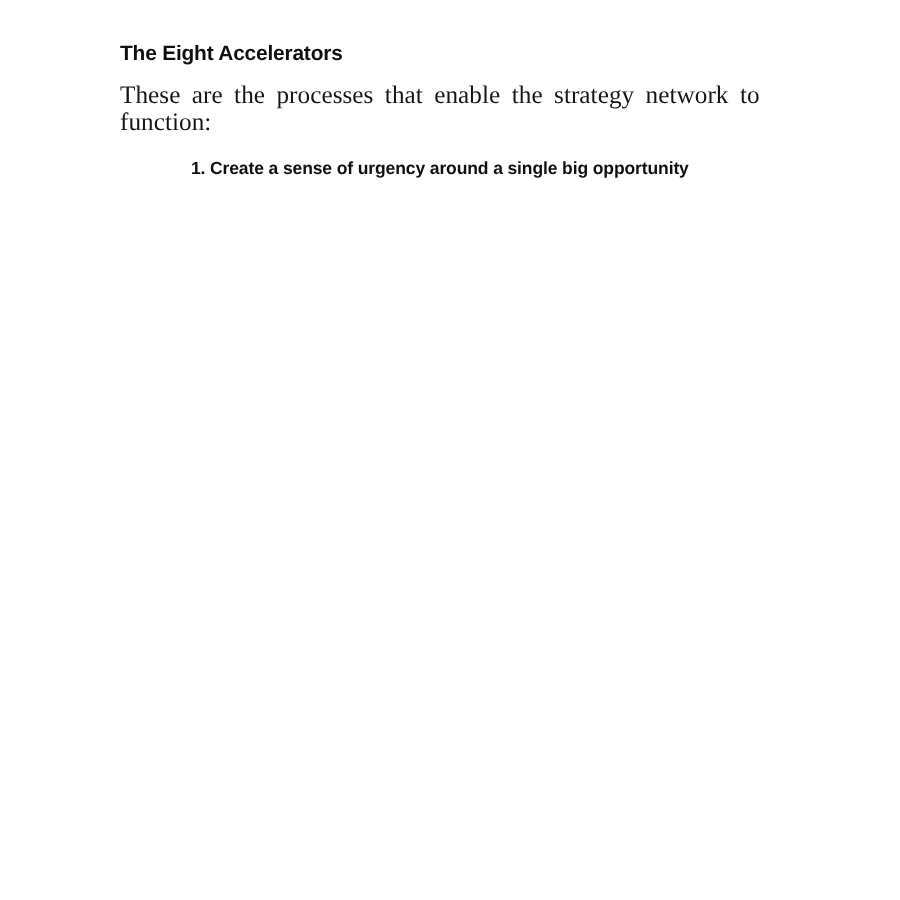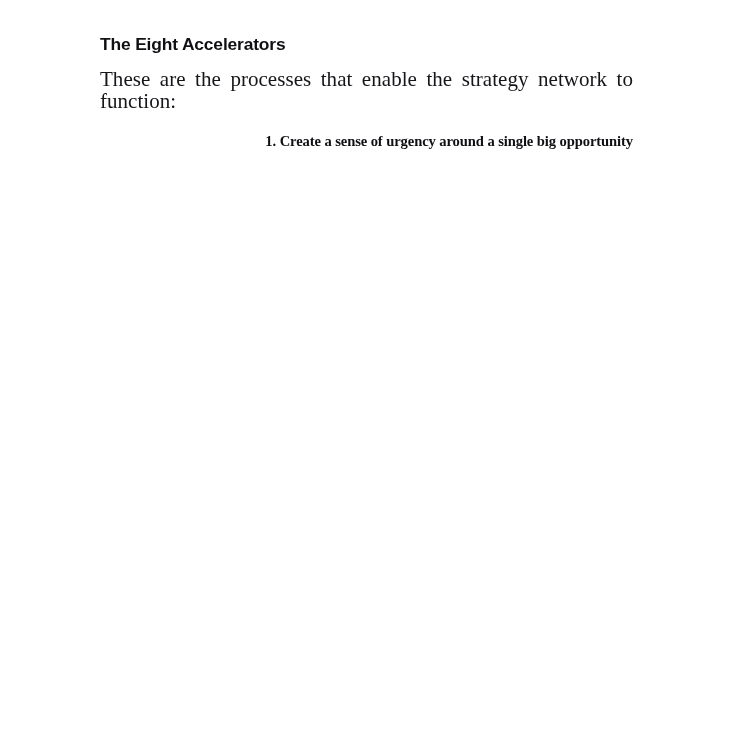"1. Create a sense of" h3.sub-heading { font-family: Liberation Serif, serif -> Liberation Sans, sans-serif; text-align: right -> center }
